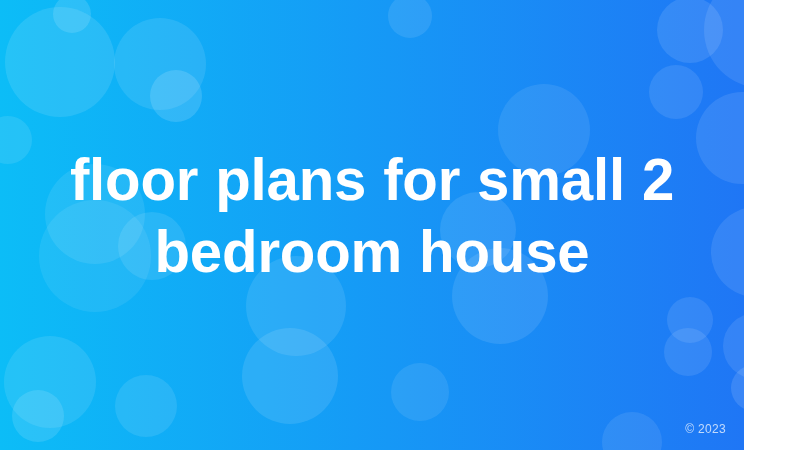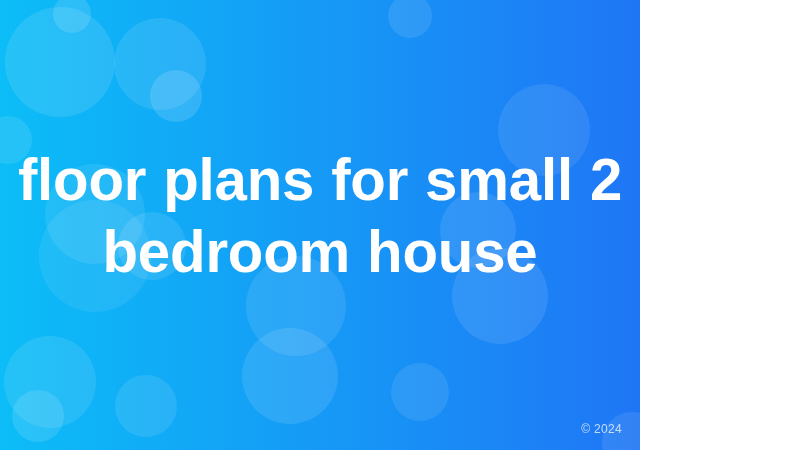"floor plans for small 2" #banner { width: 640px -> 744px }
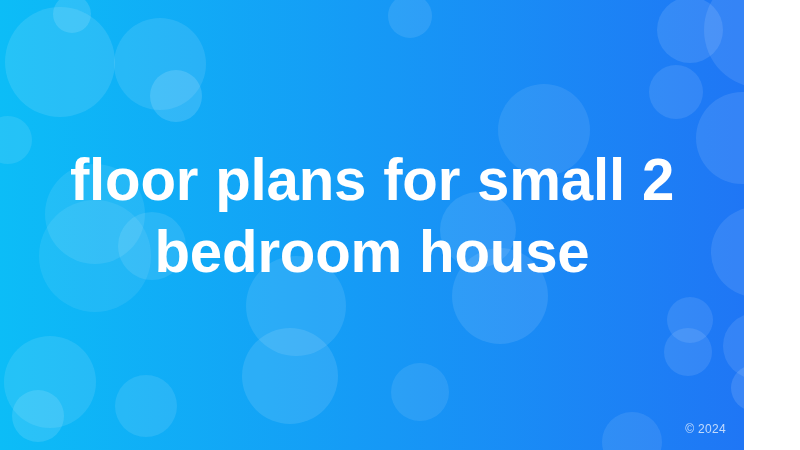"© 2024" div { text: 2024 -> 2023 }
